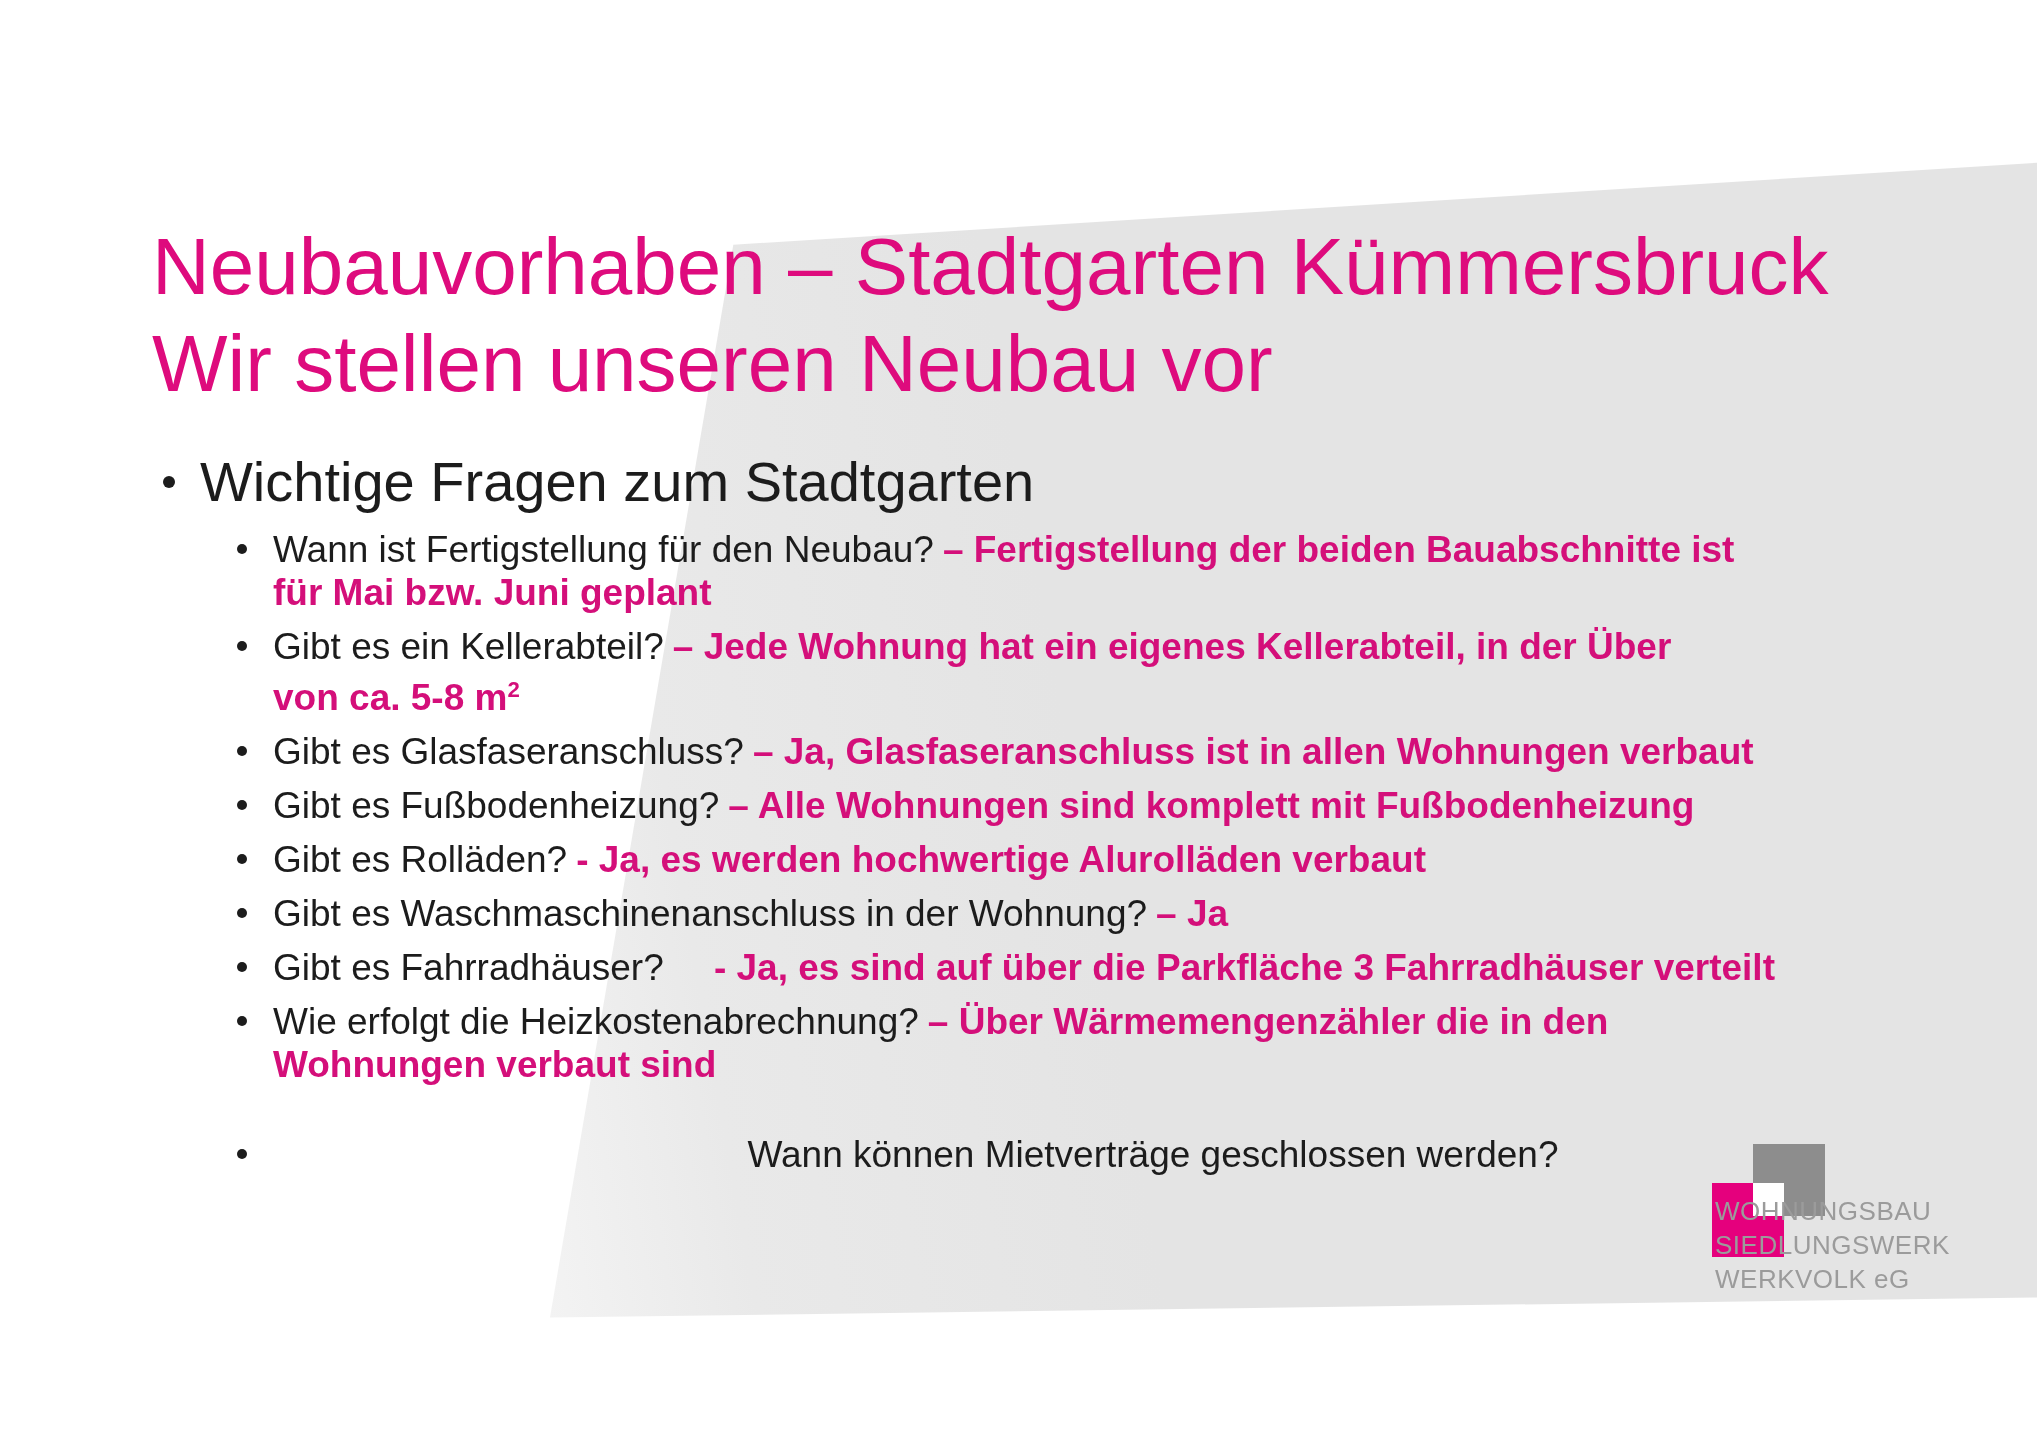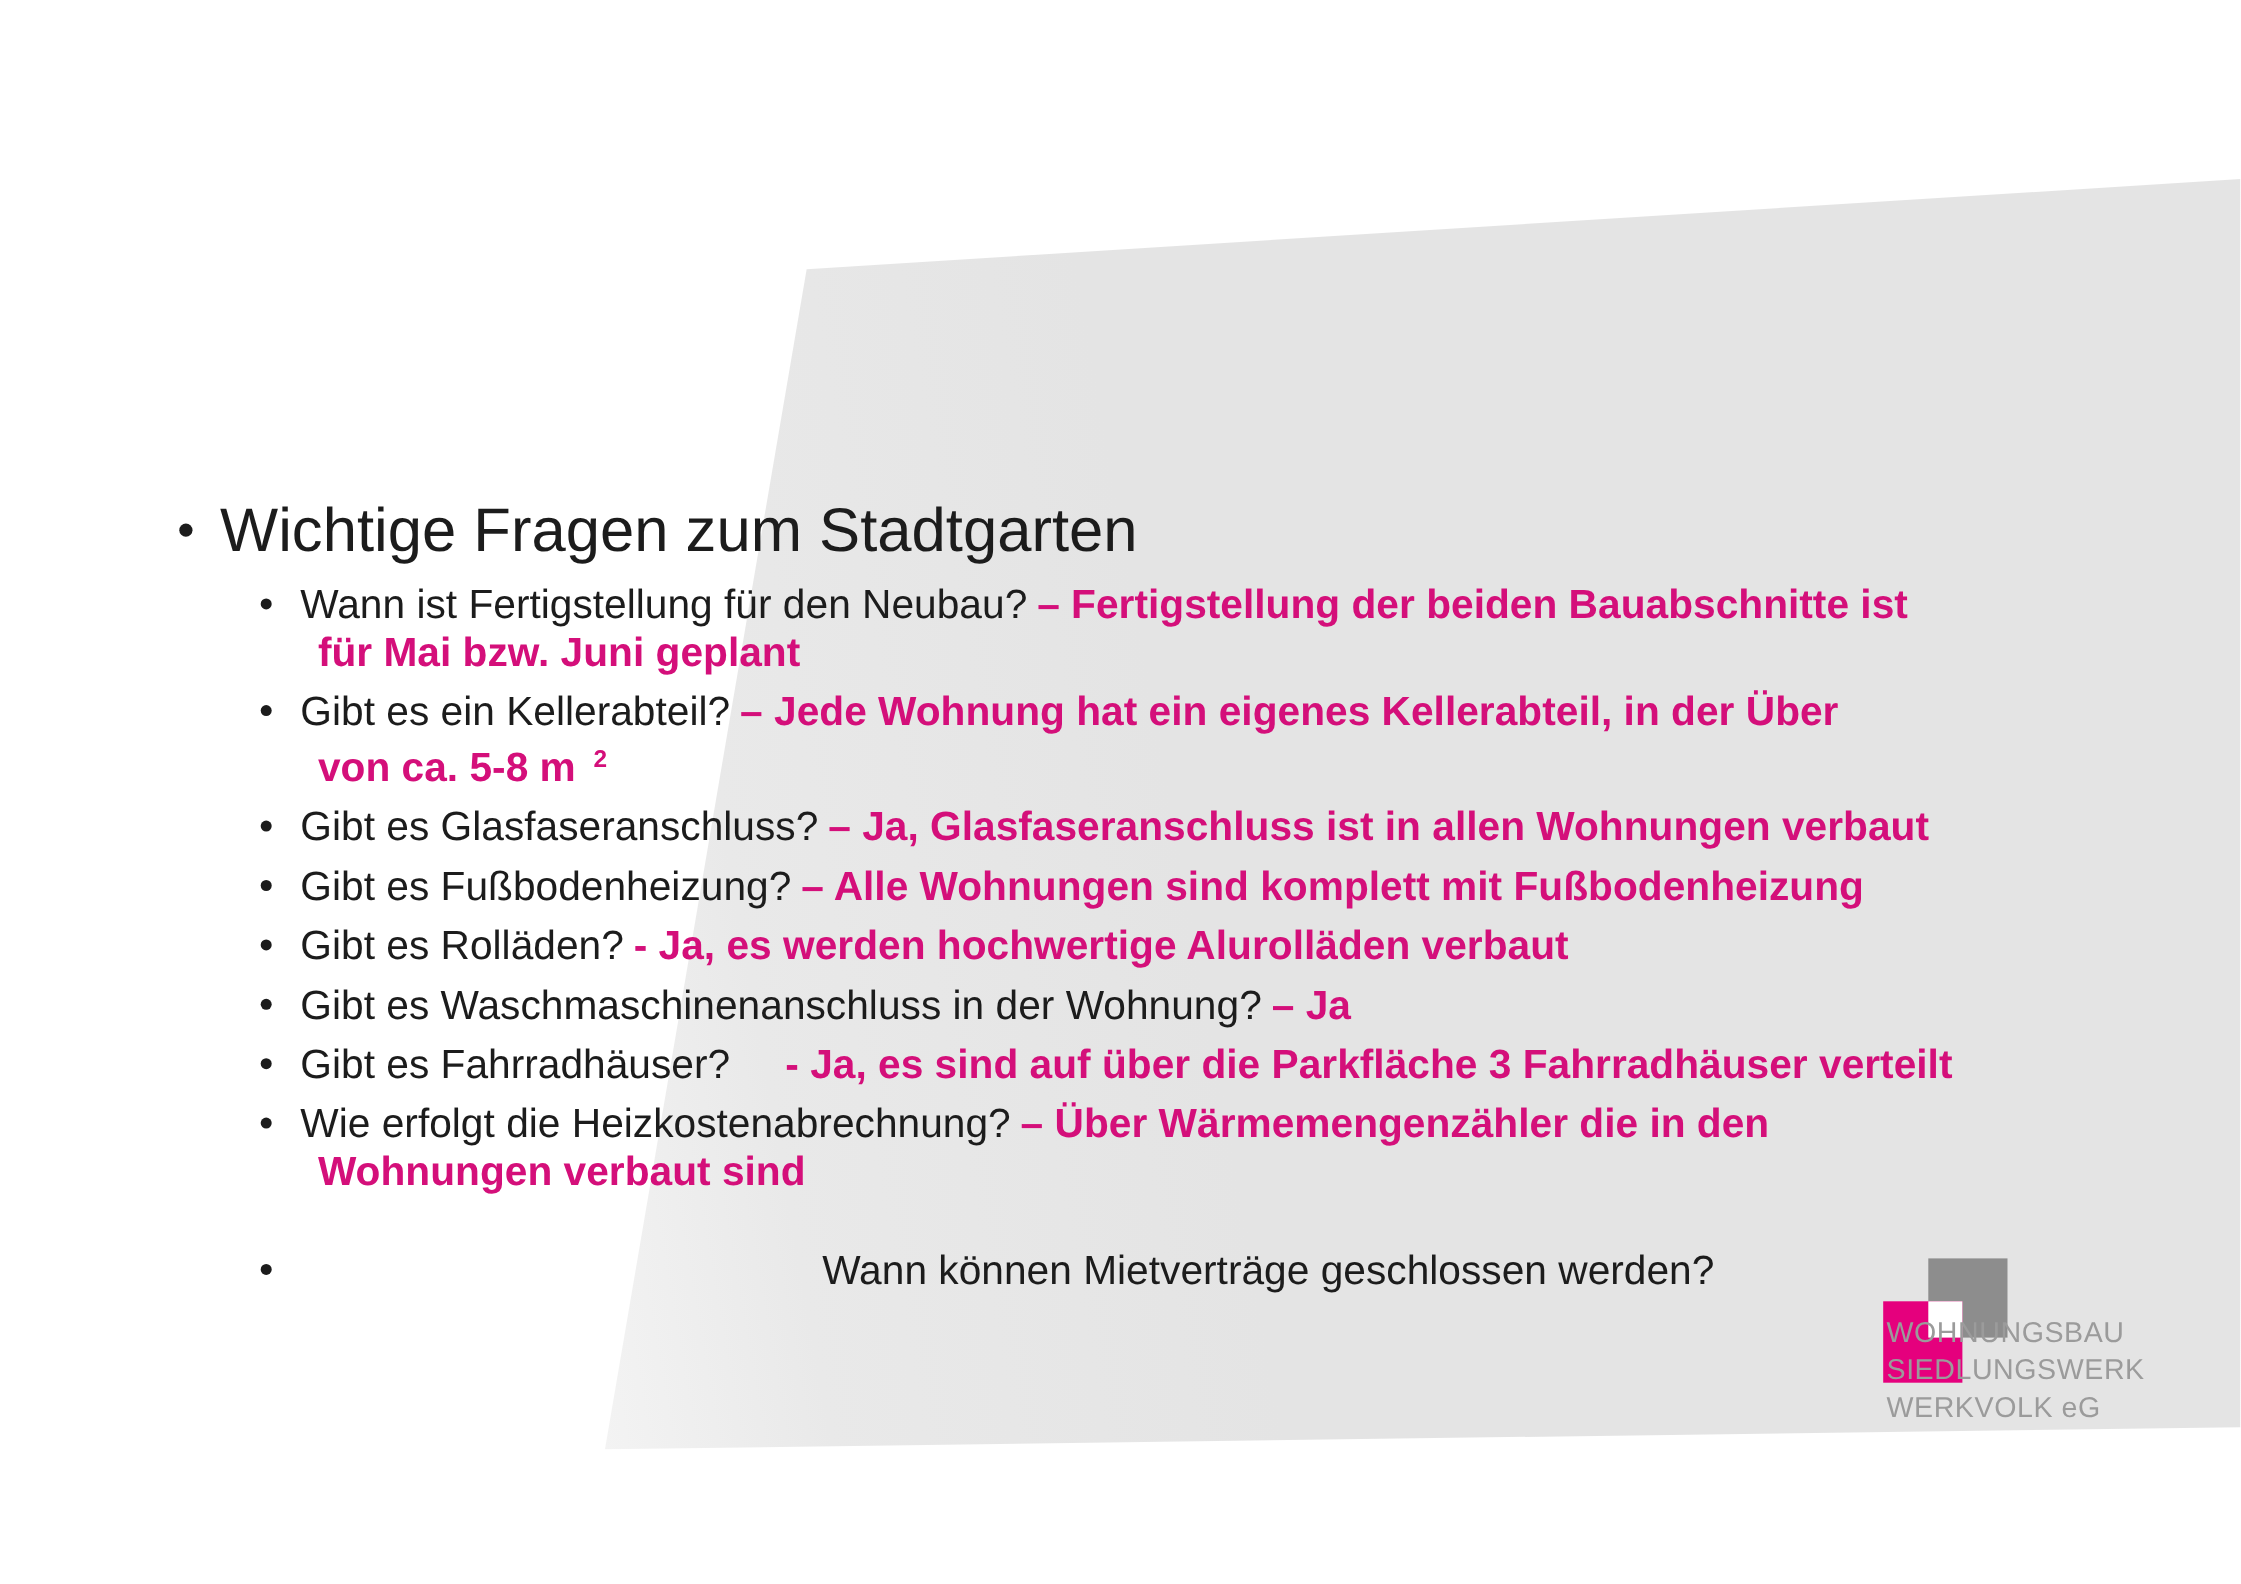"Neubauvorhaben – Stadtgarten" div.title { html: none -> <div> <div>Neubauvorhaben – Stadtgarten Kümmersbruck</div> <div>Wir stellen unseren Neubau vor</div> </div> }
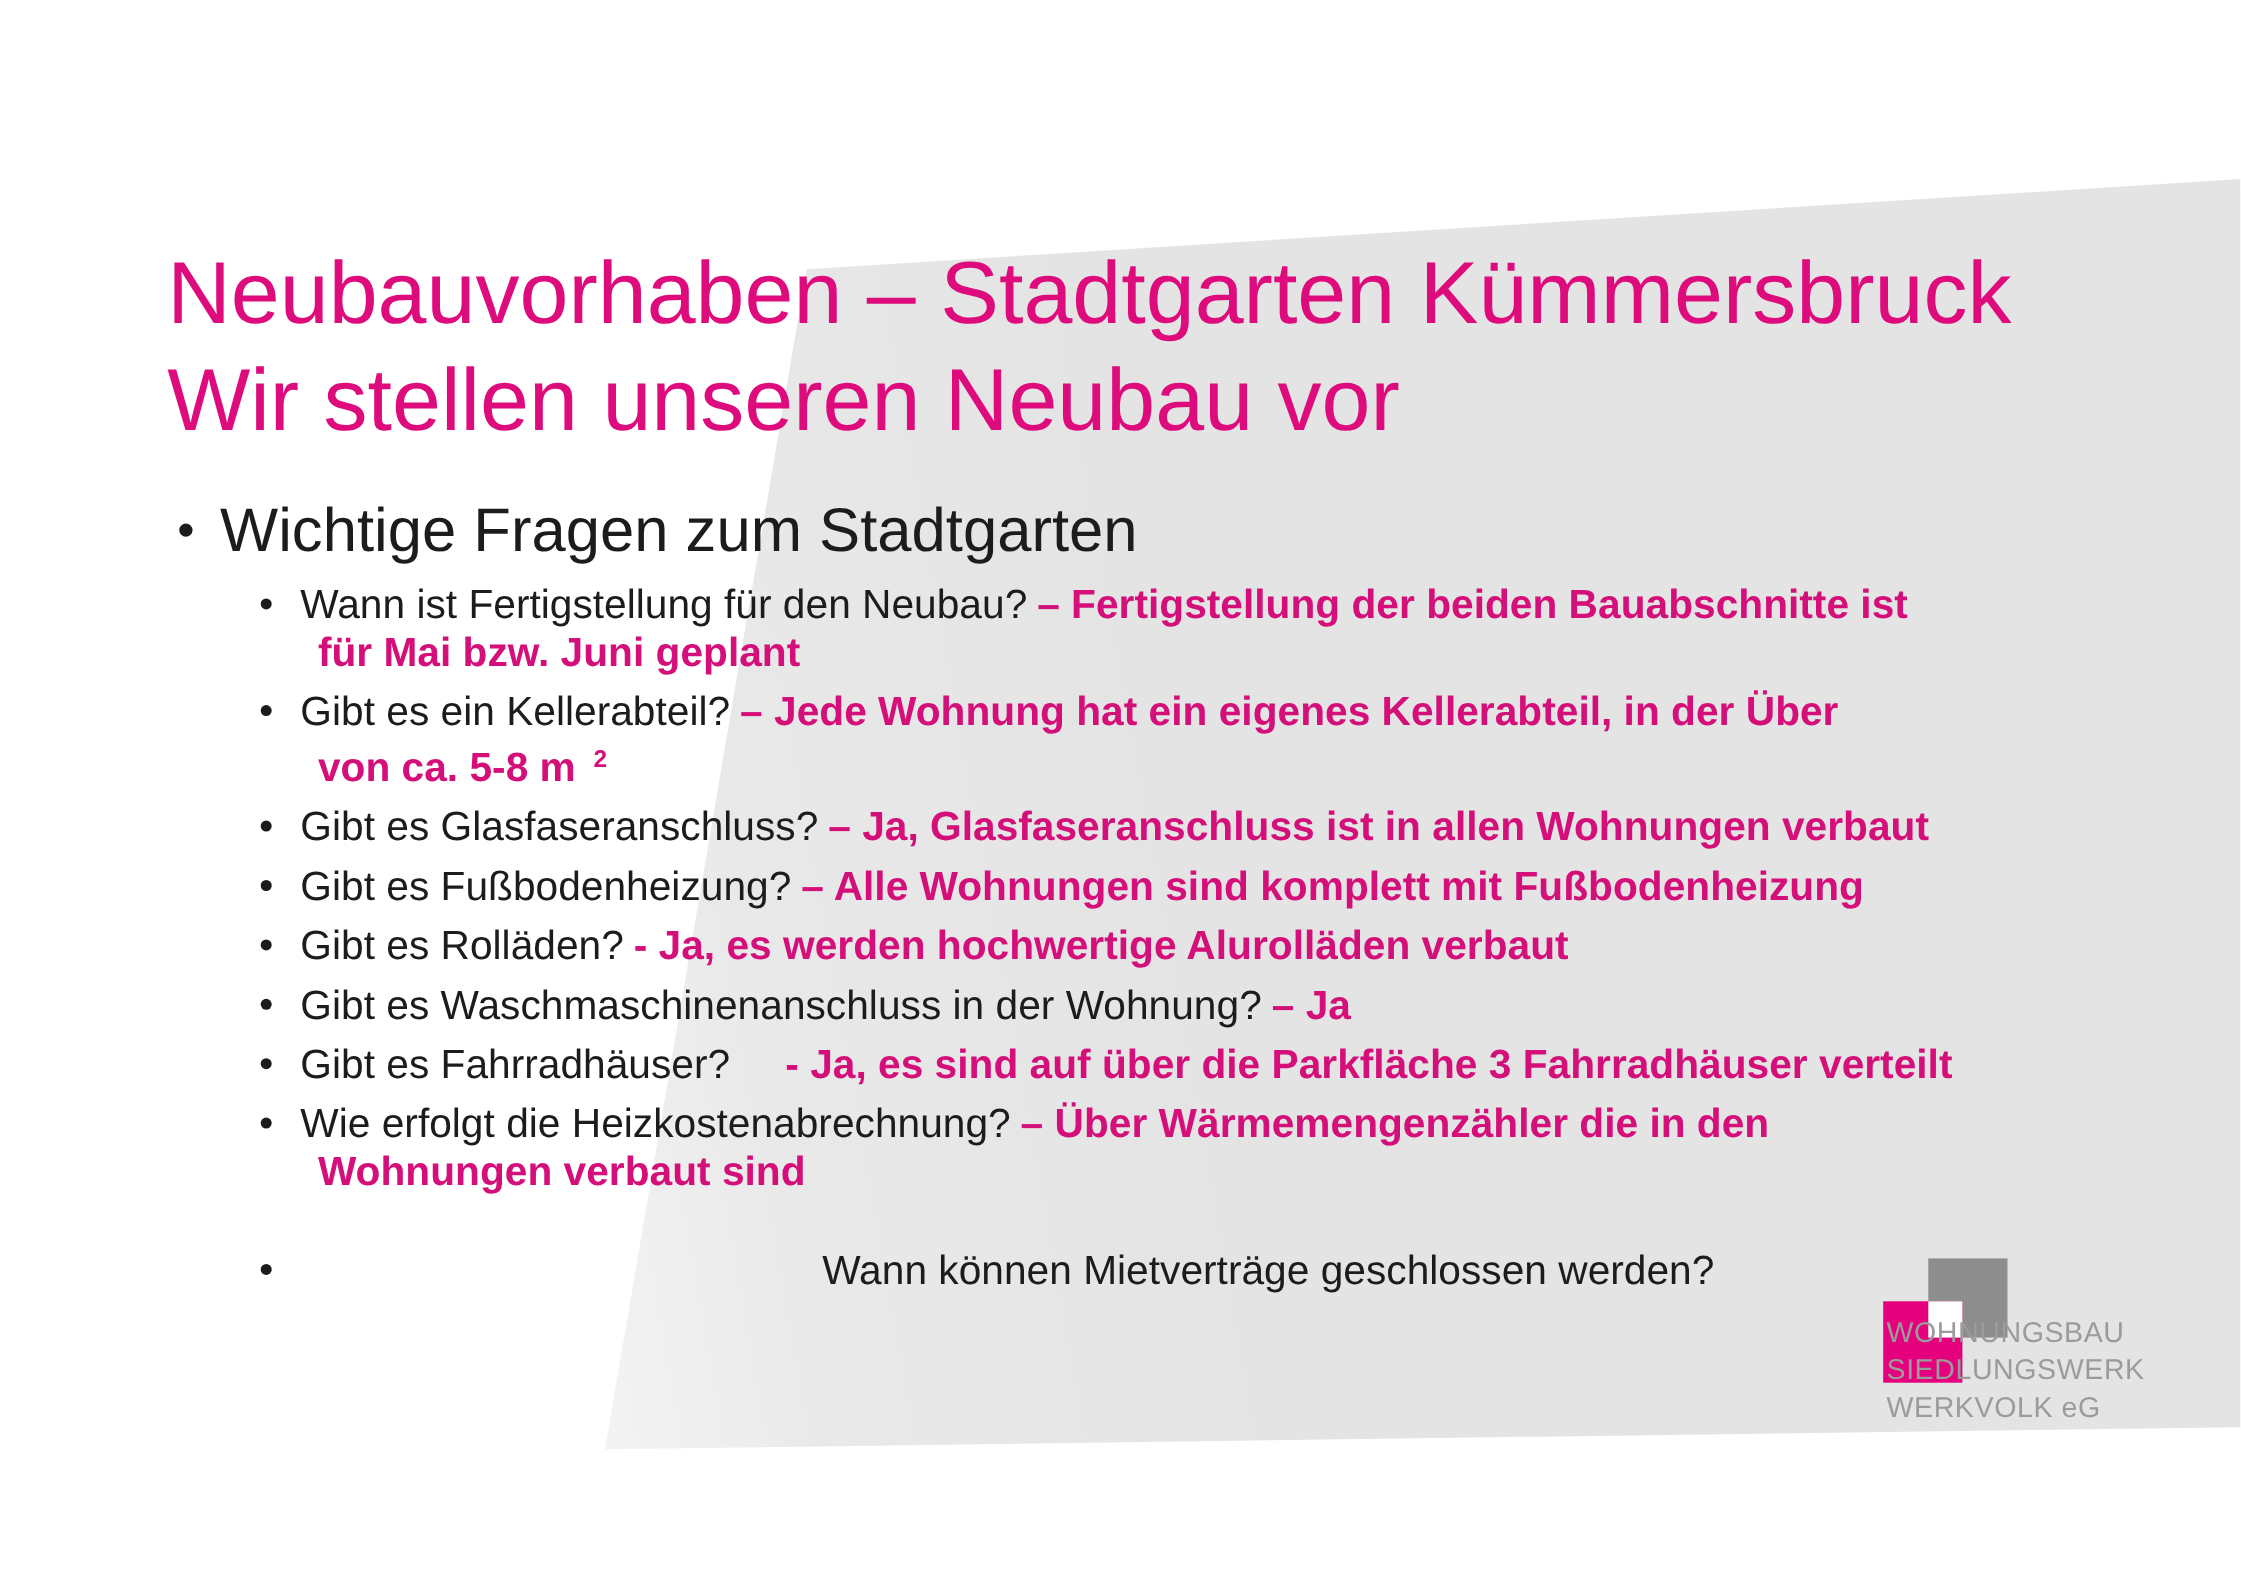"für Mai bzw. Juni geplant" .a-line2-wrap .a { margin-left: 16px -> 0 }
